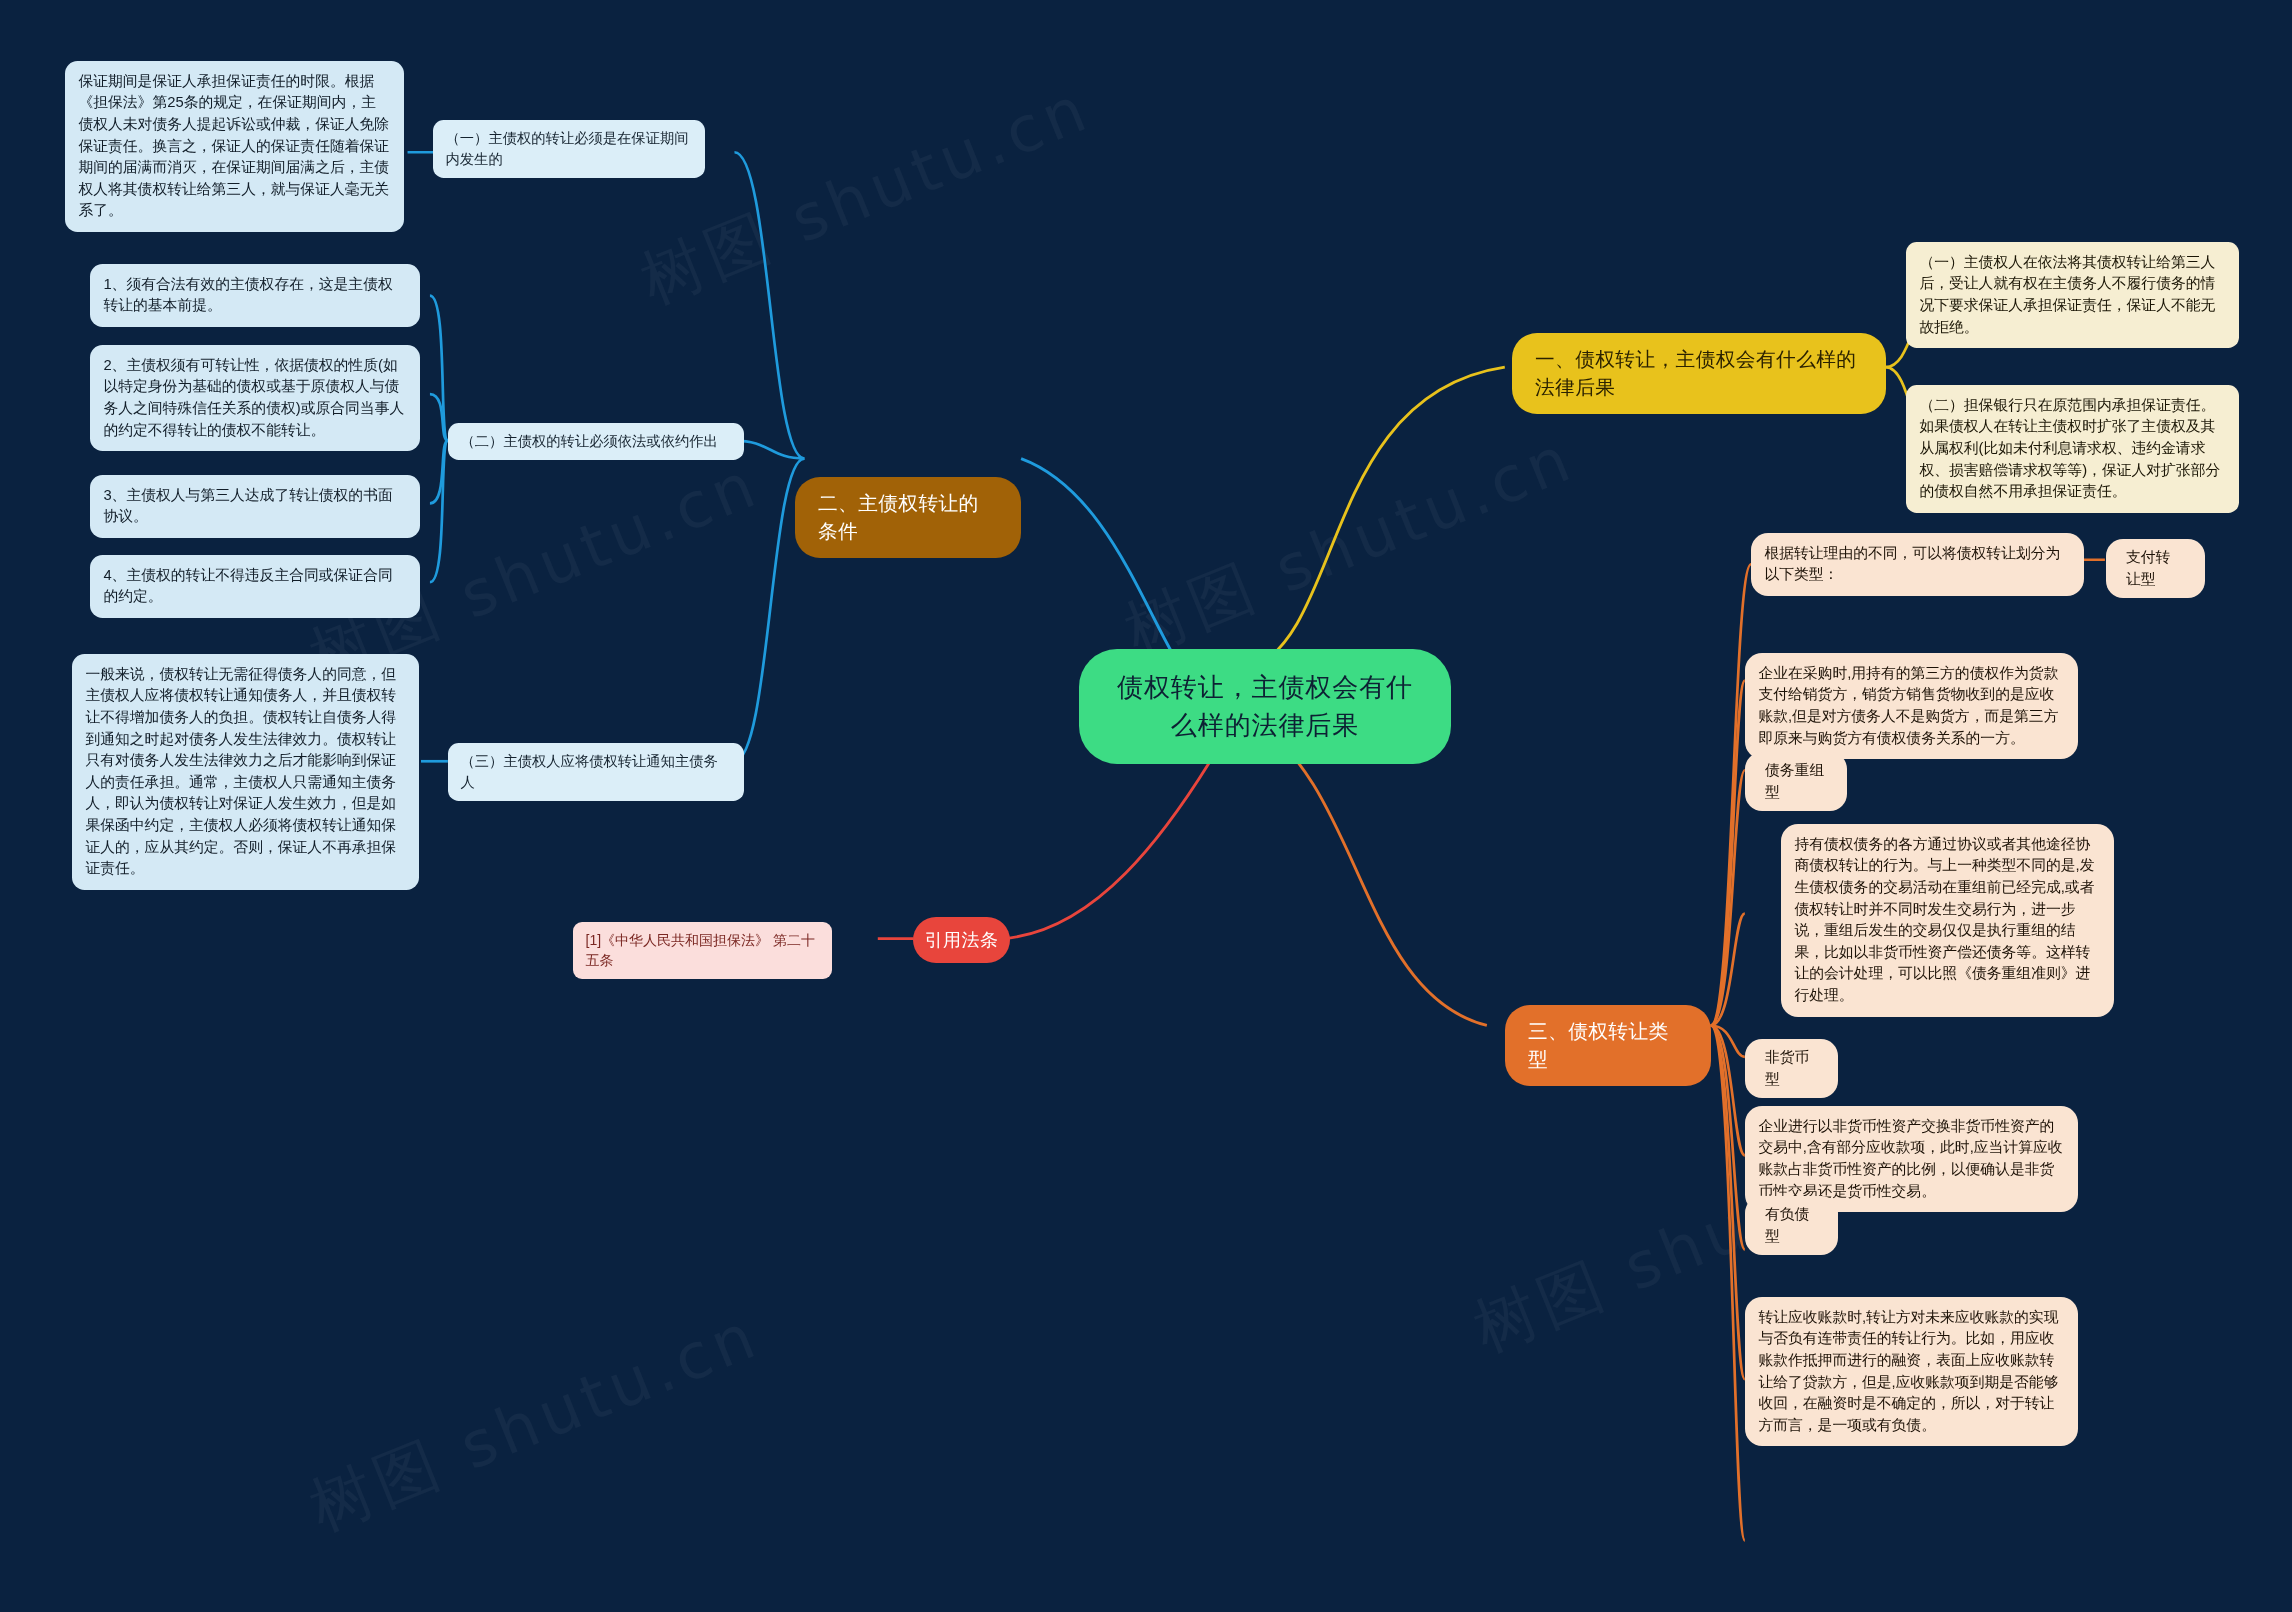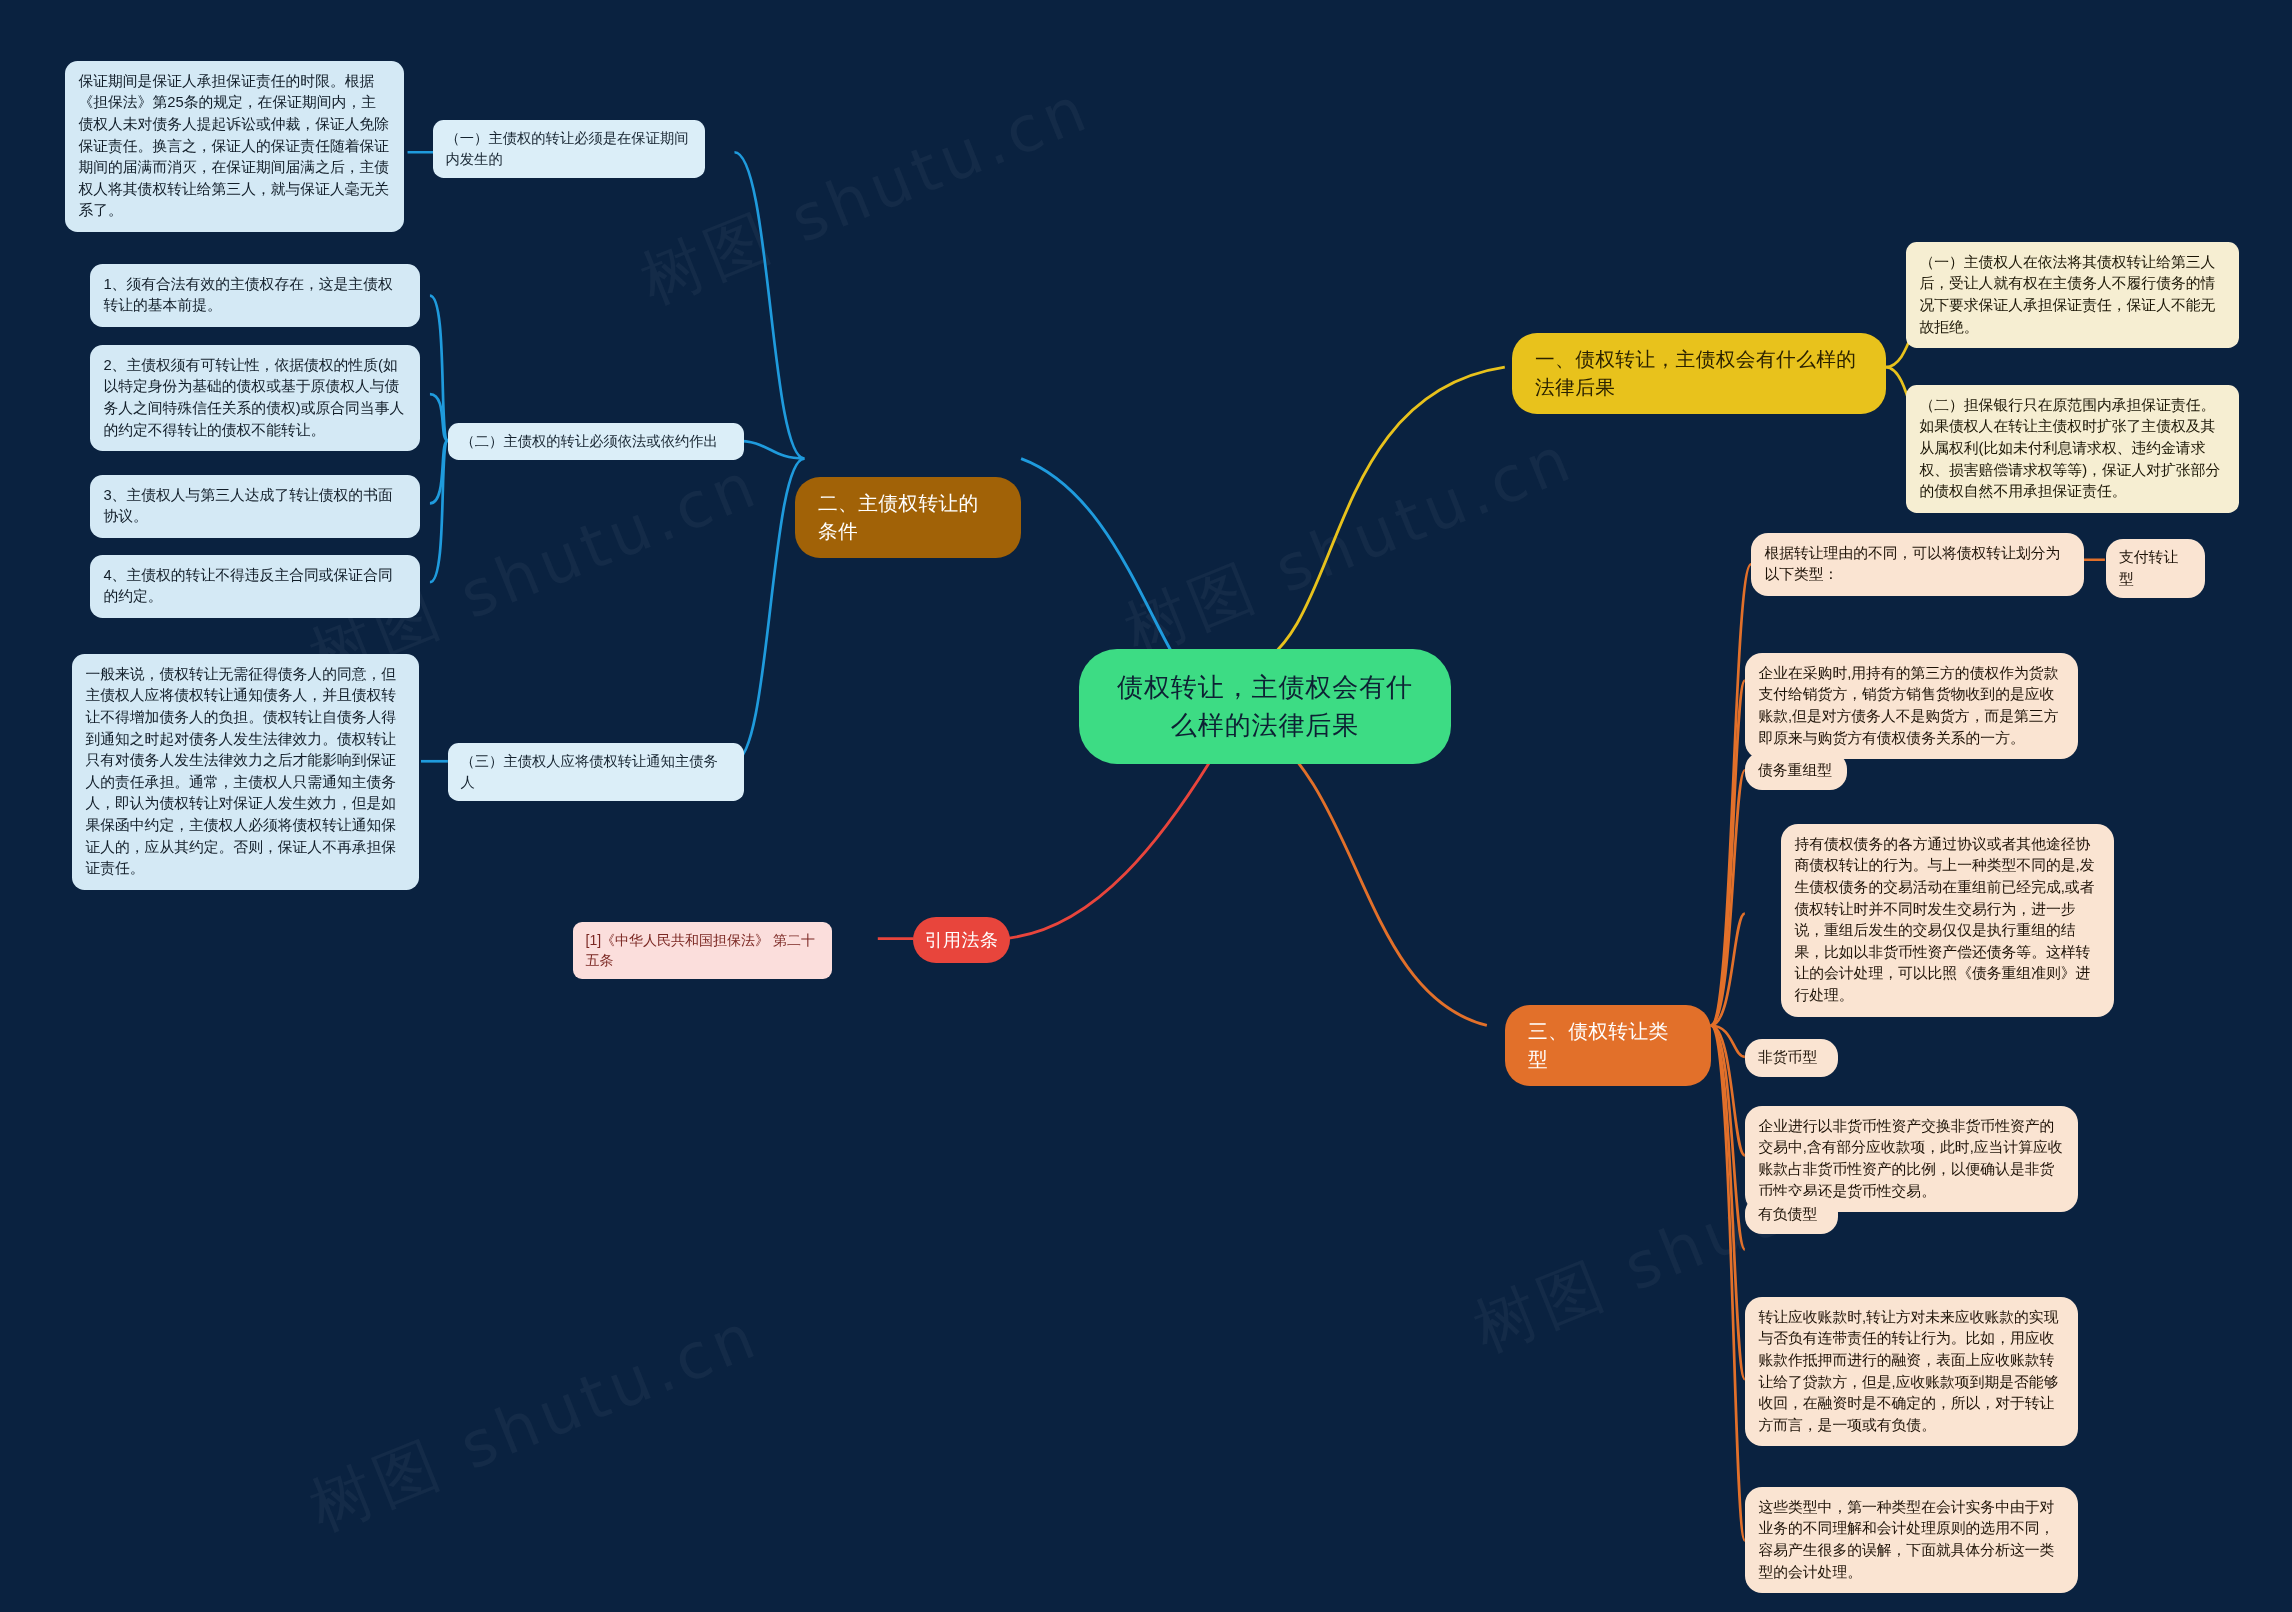"支付转让型" .leaf-orange.small { padding: 8px 13px -> 8px 20px }
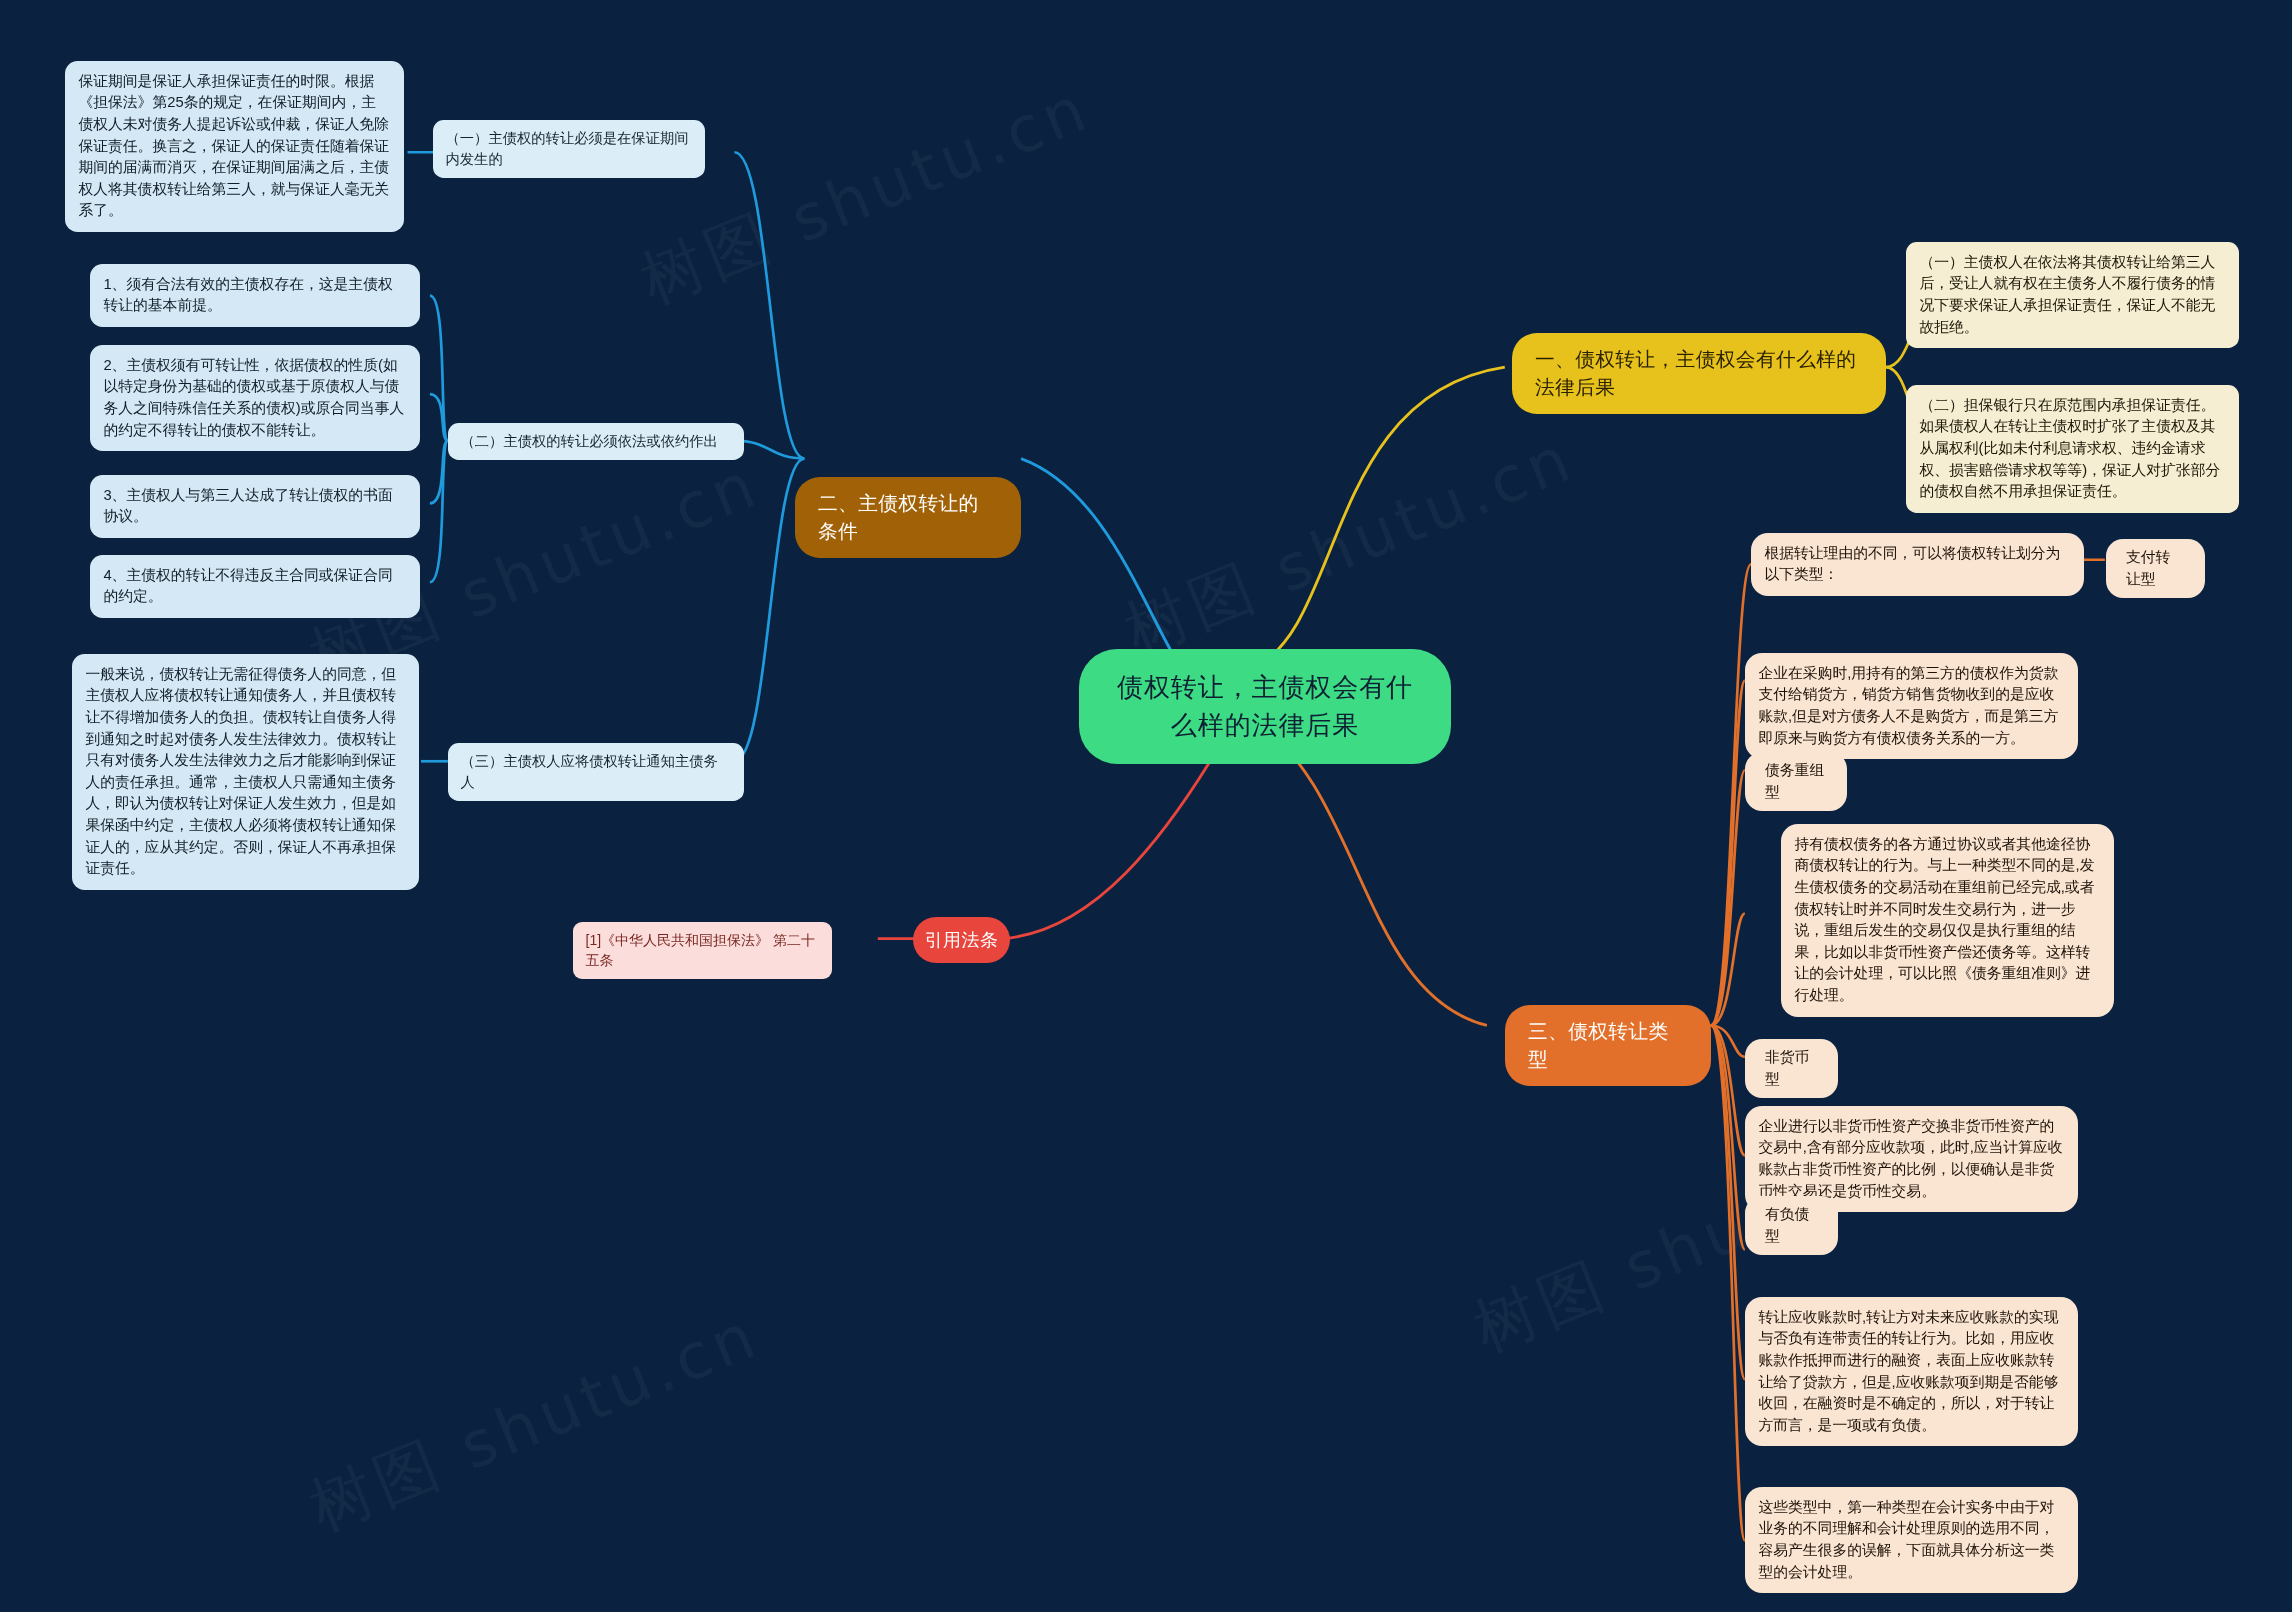"这些类型中，第一种类型在会计实务中由于对业务的不同理解和会计处理原则的选用不同，" div.node { html: <div>这些类型中，第一种类型在会计实务中由于对业务的不同理解和会计处理原则的选用不同，容易产生很多的误解，下面就具体分析这一类型的会计处理。</div> -> none }
